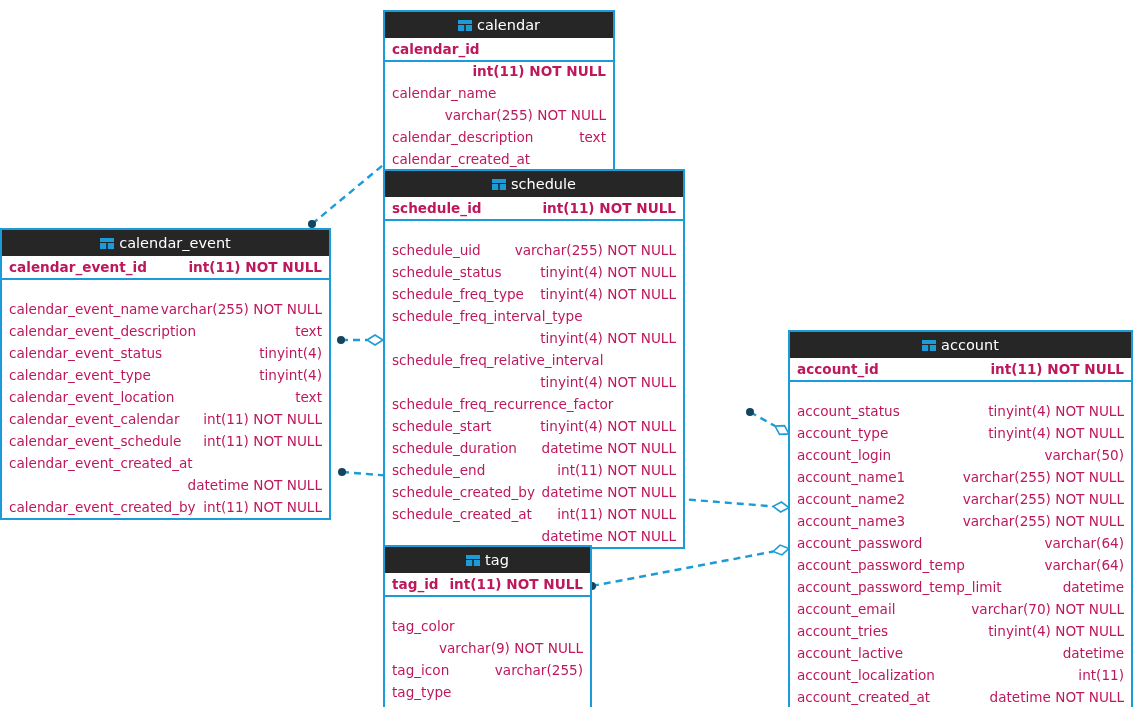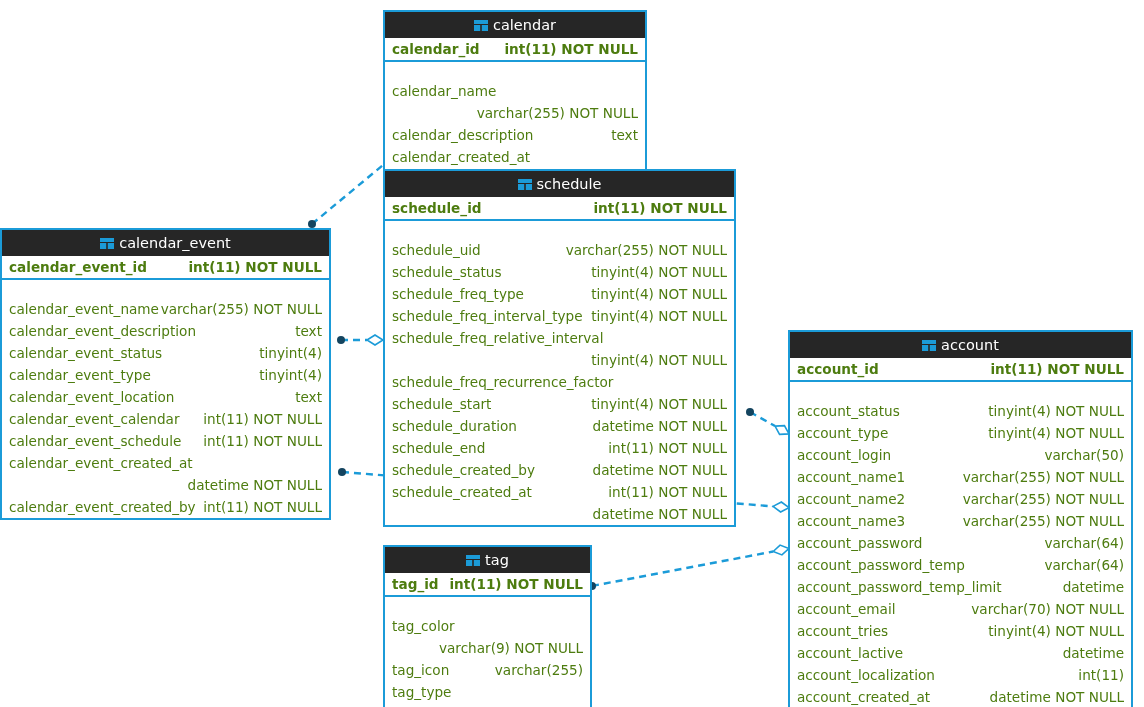"calendar" div.table-box { width: 264px -> 232px }
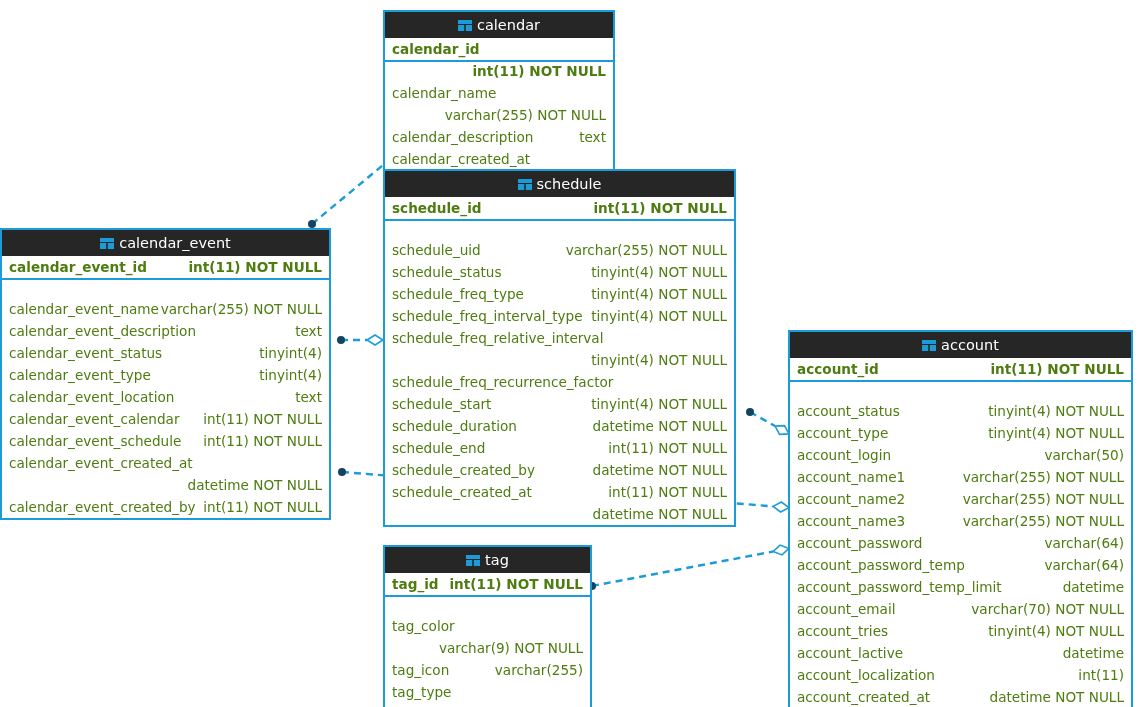"calendar_id" .row { color: #4d7c0f -> #be185d }
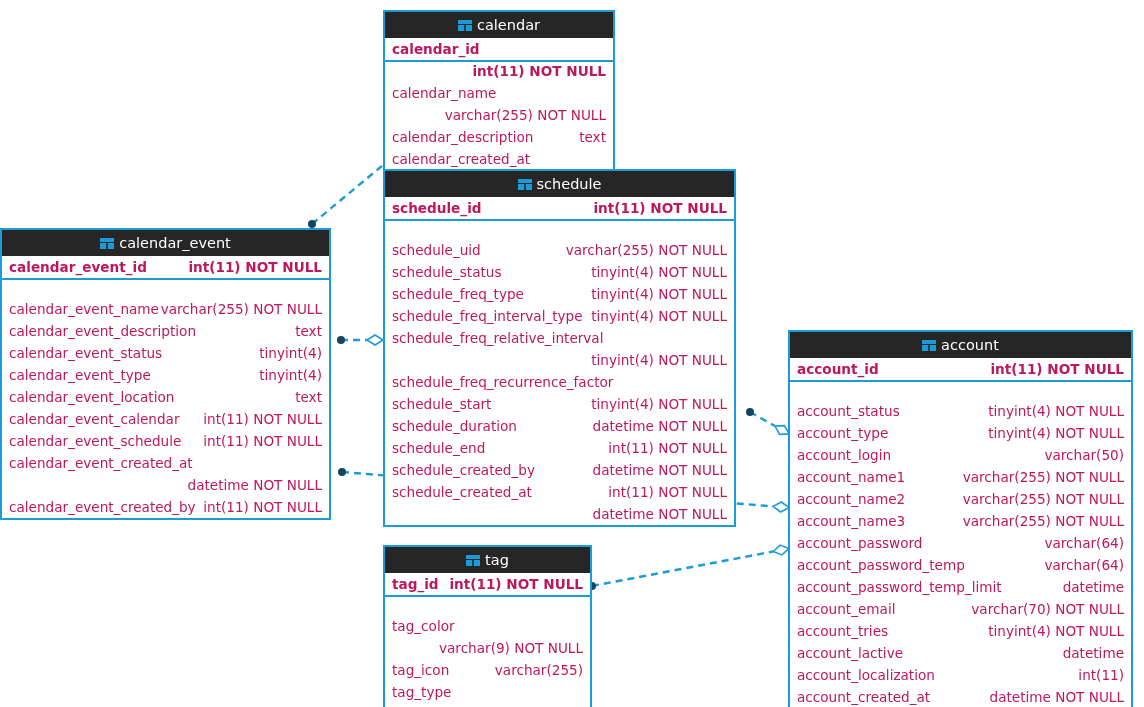"schedule" div.table-box { width: 353px -> 302px }
